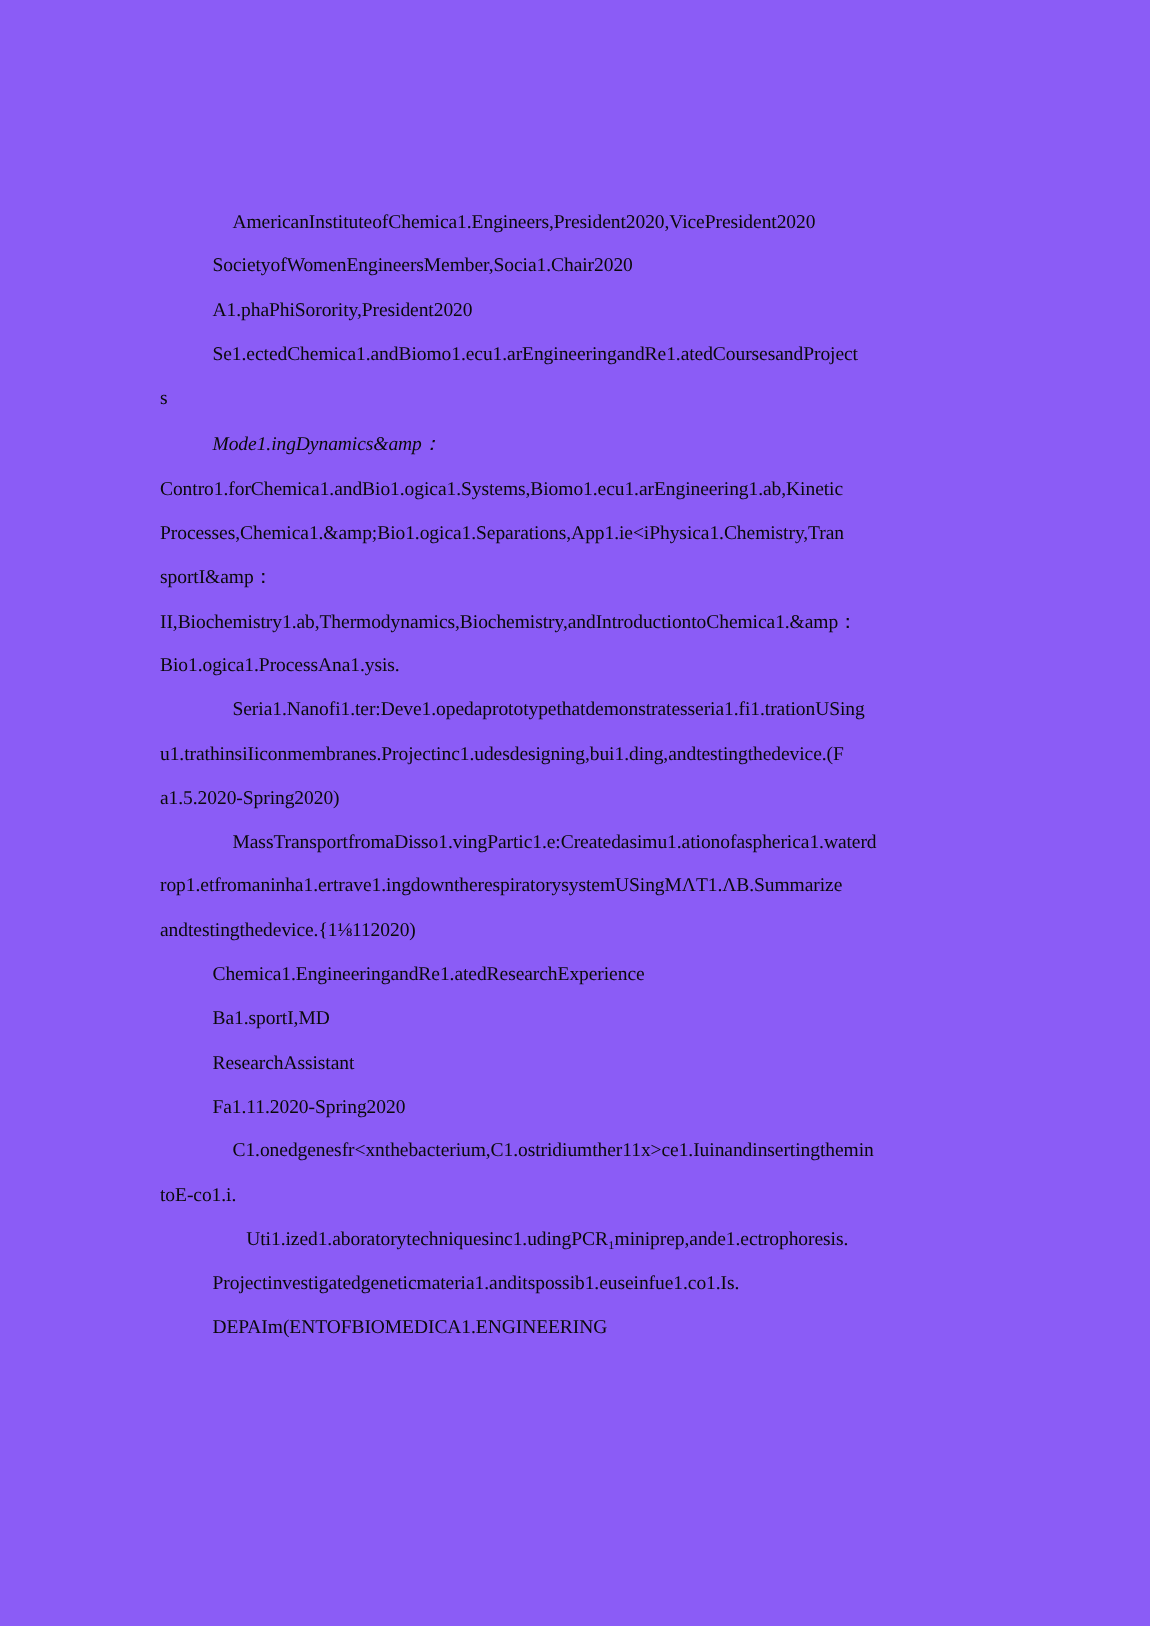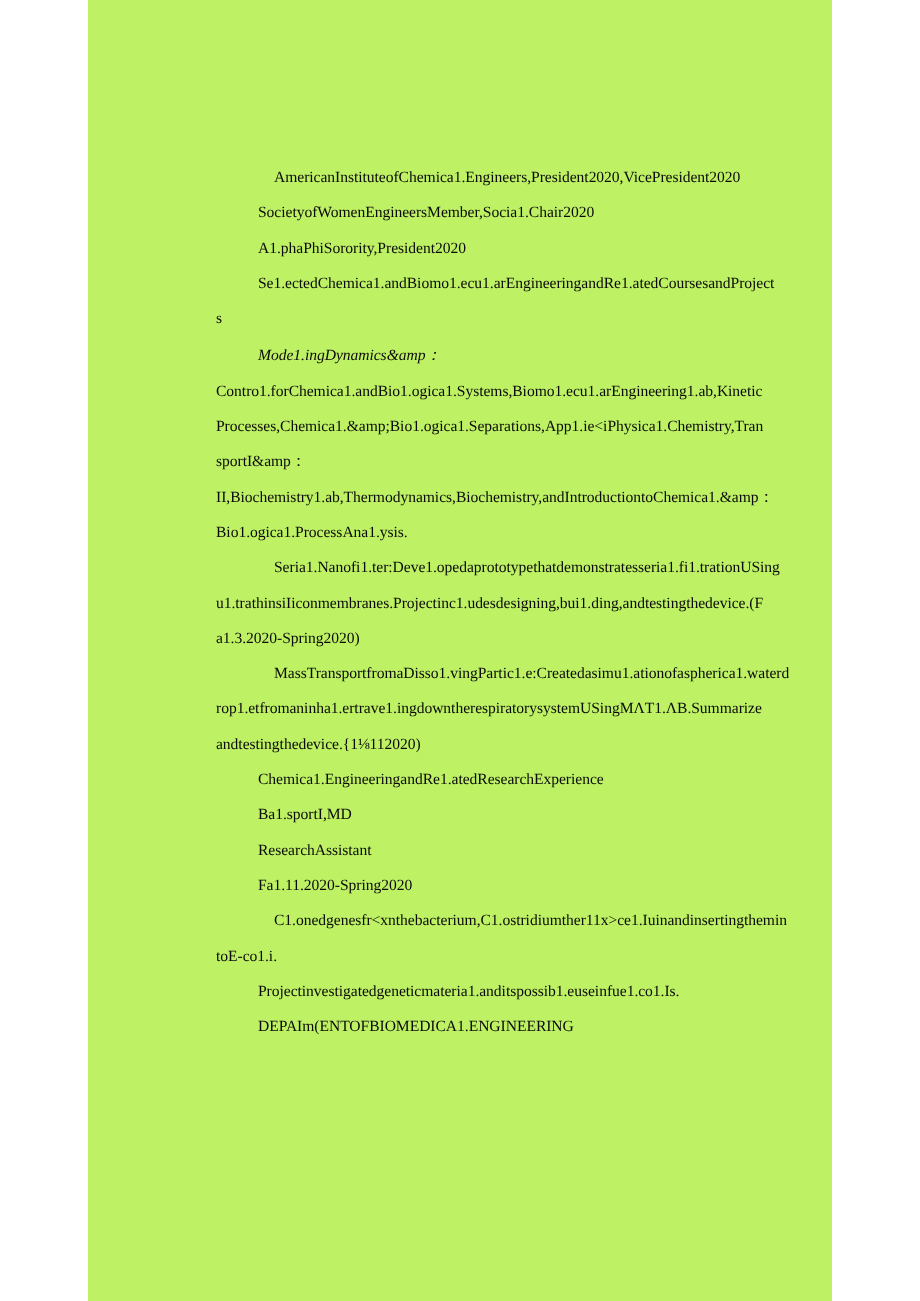"AmericanInstituteofChemica1.Engineers,Pr" .page { background: #bef264 -> #8b5cf6; width: 744px -> 920px }
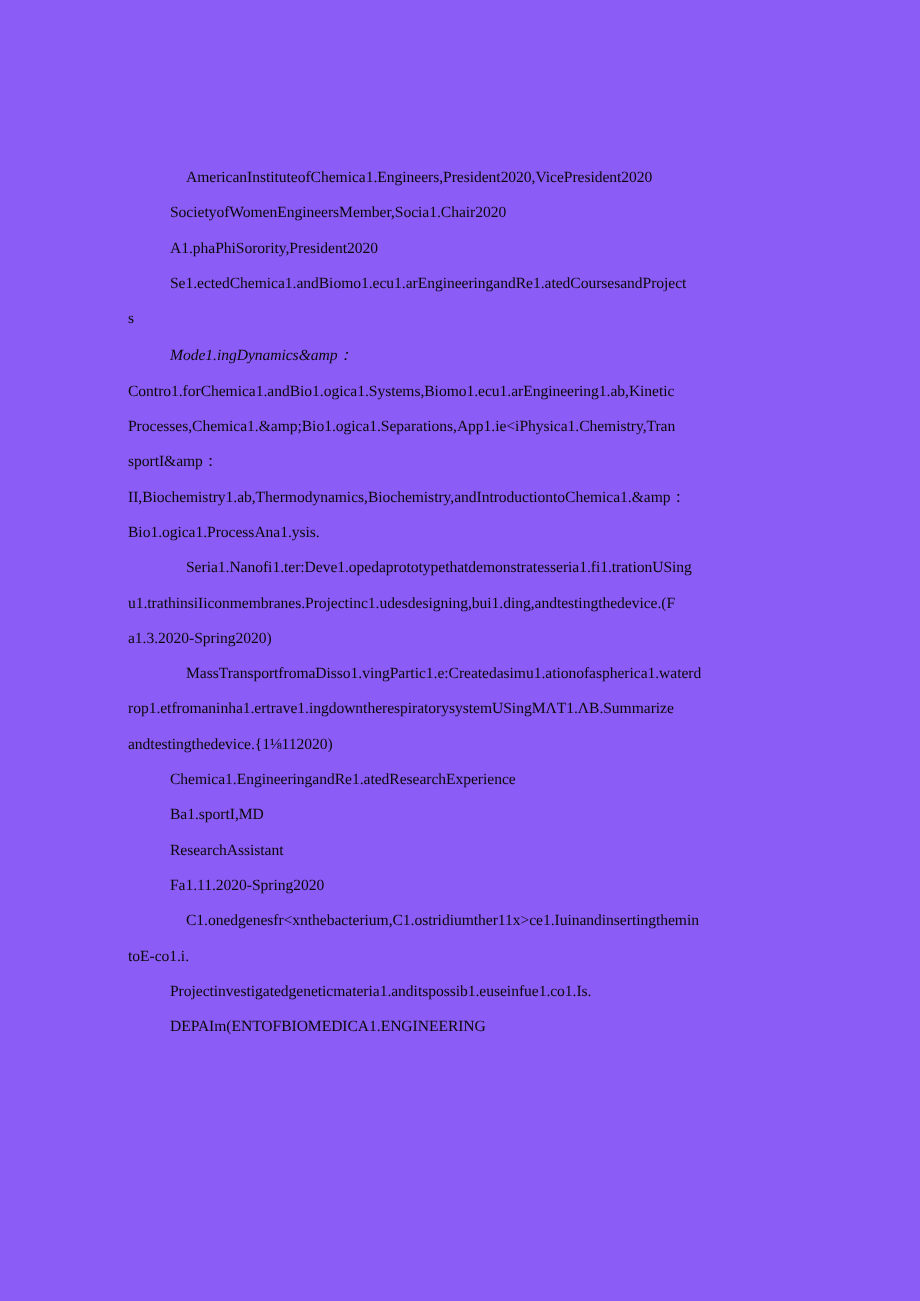"a1.3.2020-Spring2020)" div.ln { text: a1.3.2020-Spring2020 -> a1.5.2020-Spring2020 }
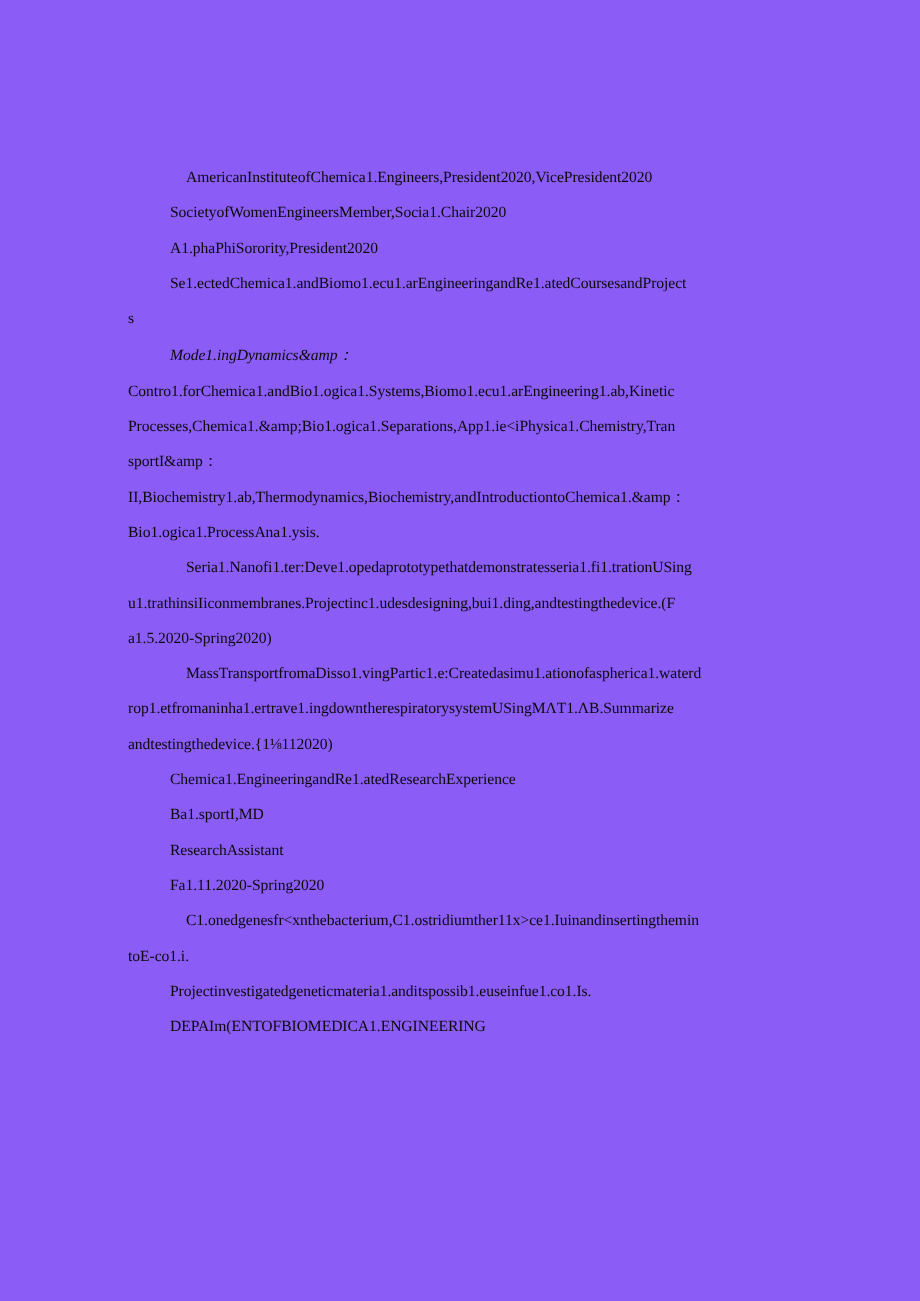"Uti1.ized1.aboratorytechniquesinc1.uding" div.ln { html: none -> <div>Uti1.ized1.aboratorytechniquesinc1.udingPCR₁miniprep,ande1.ectrophoresis.</div> }
